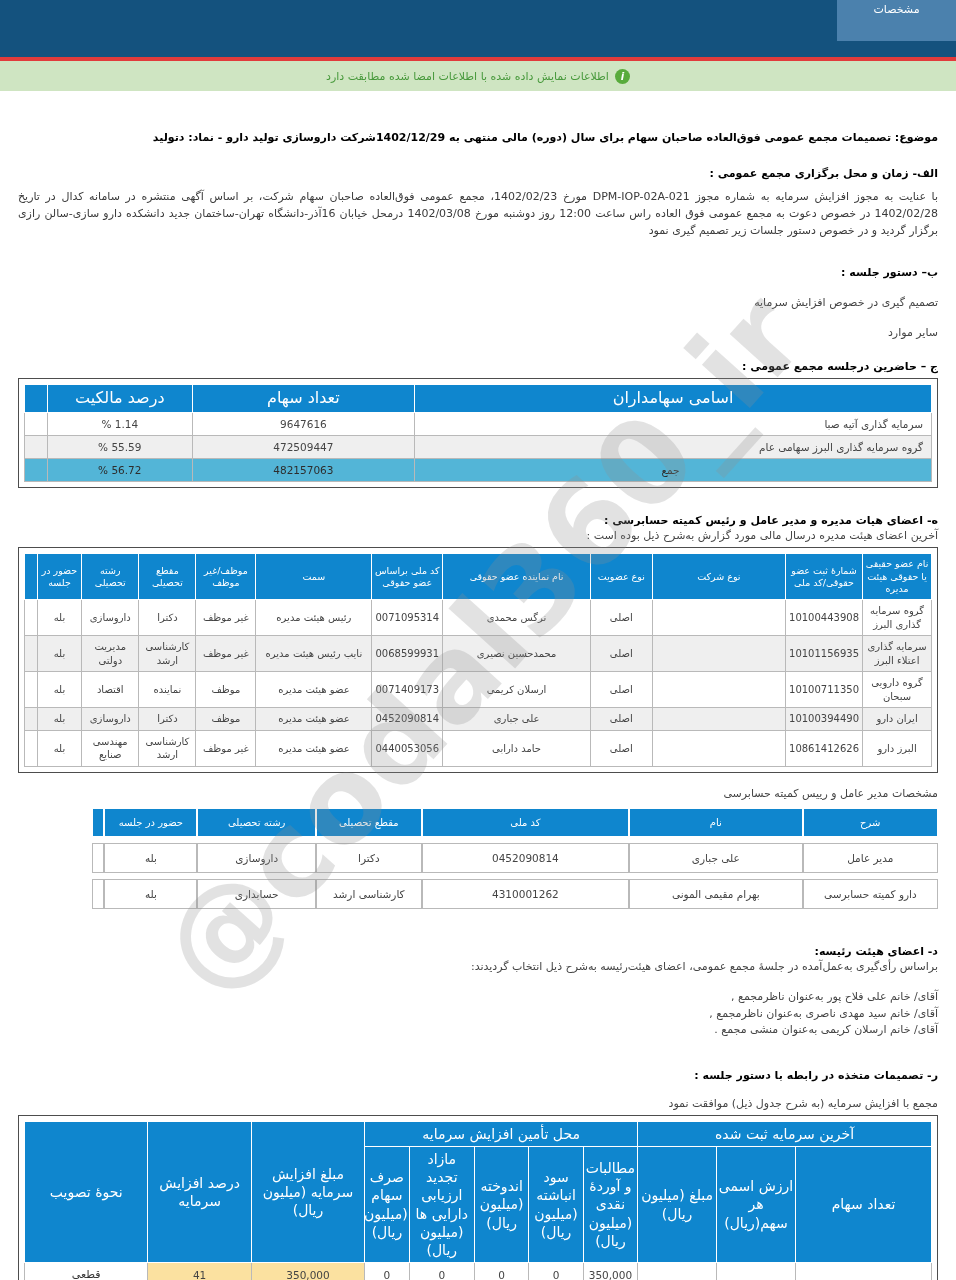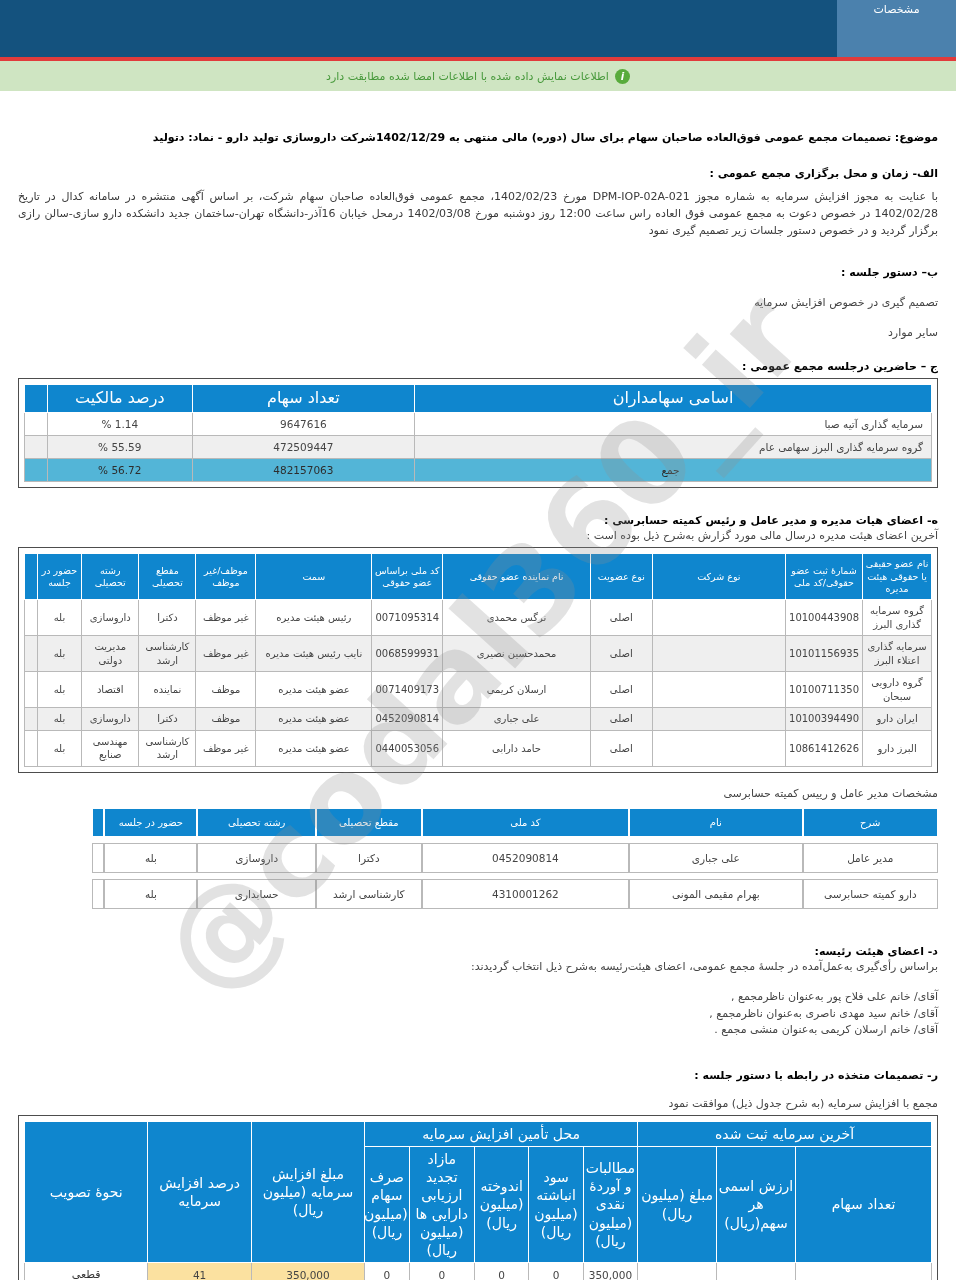"مشخصات" .topbar .tab { height: 57px -> 41px }
